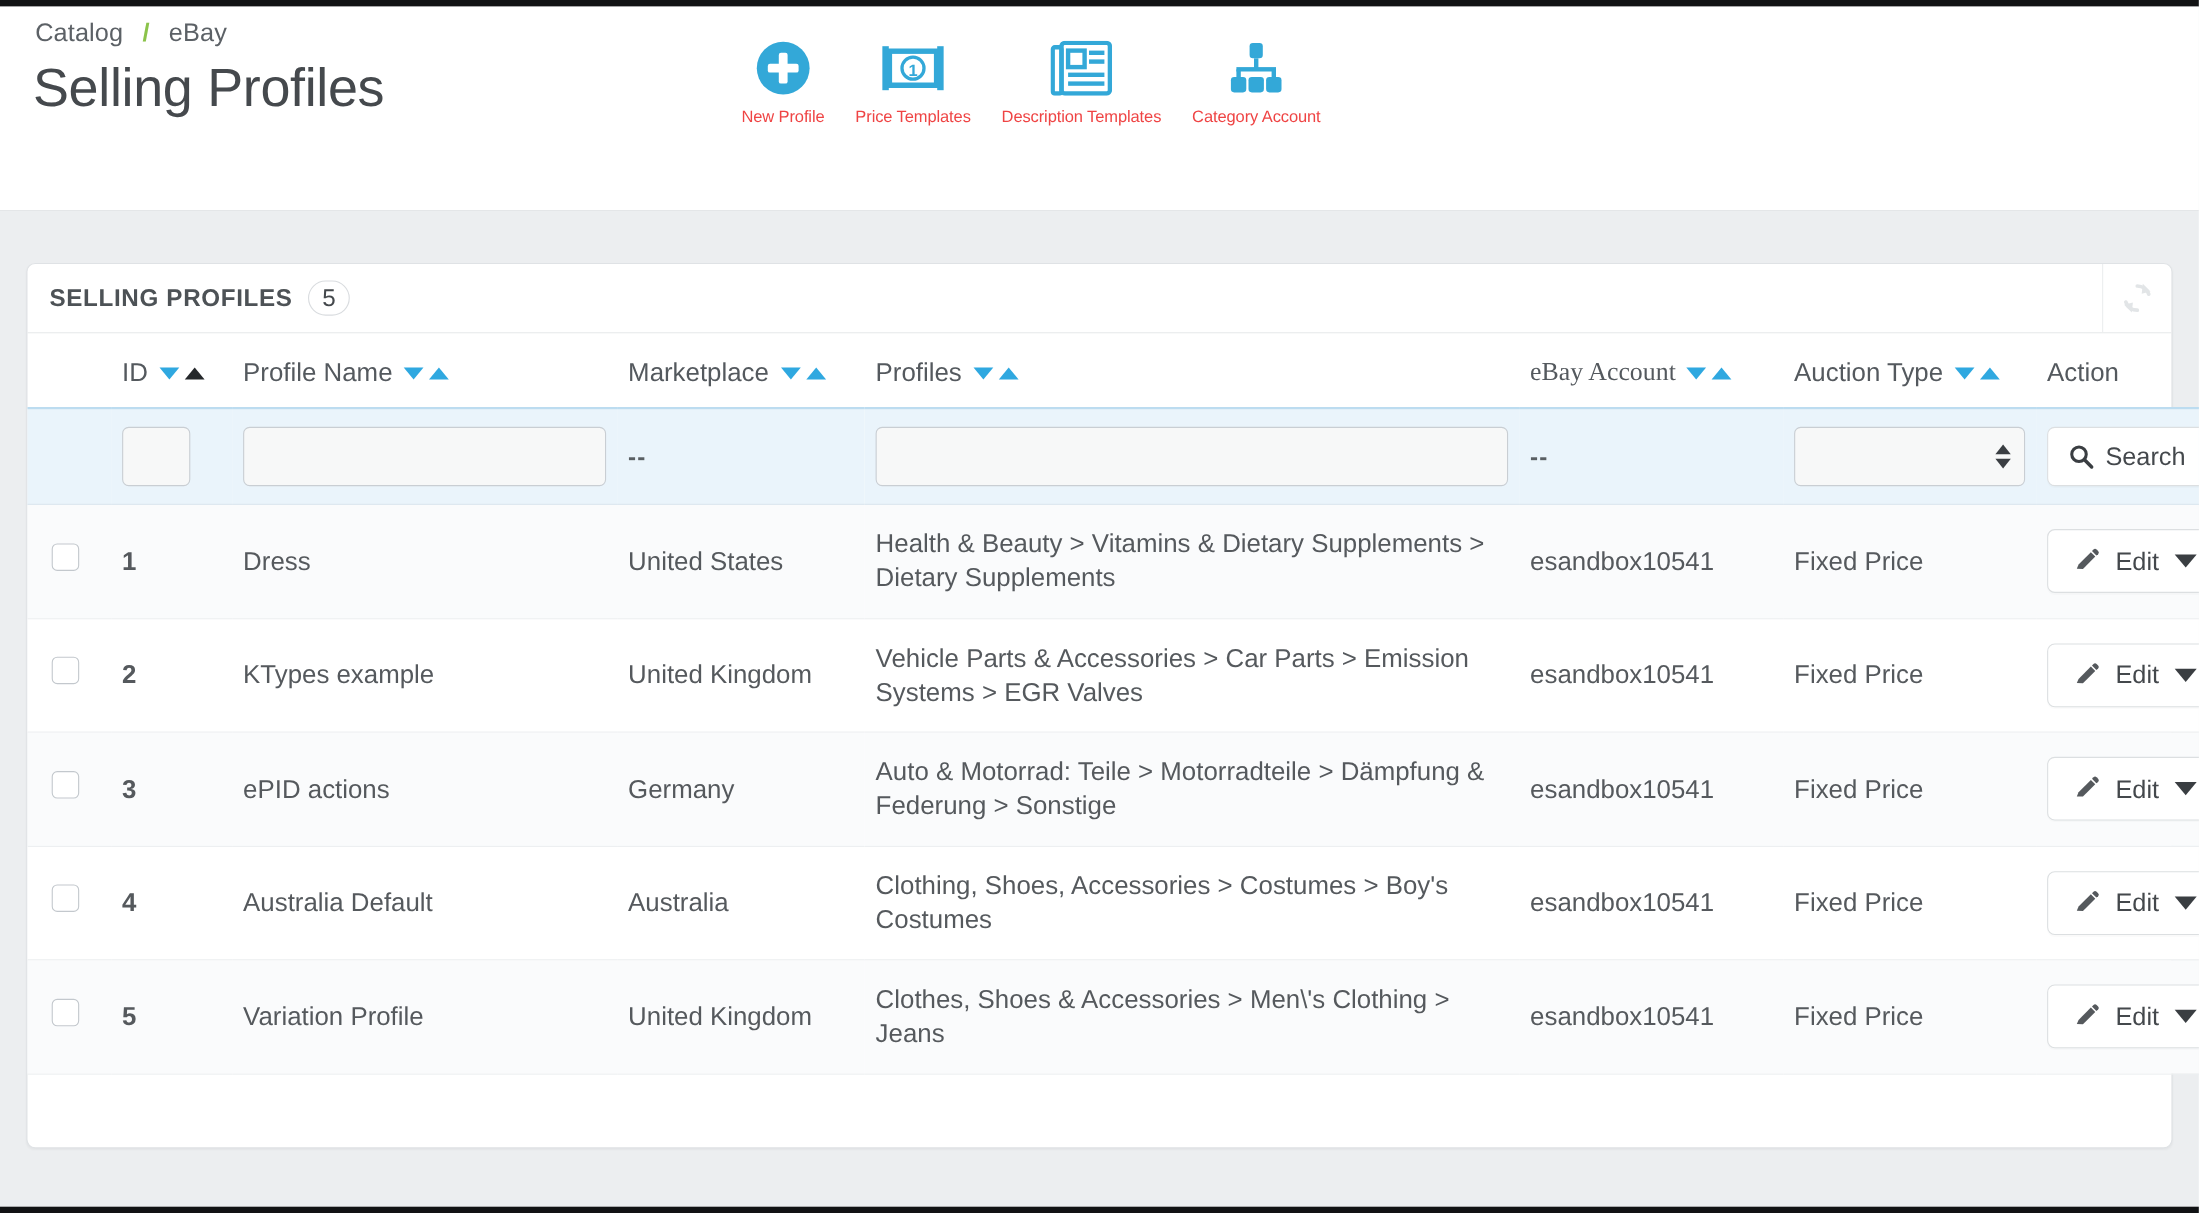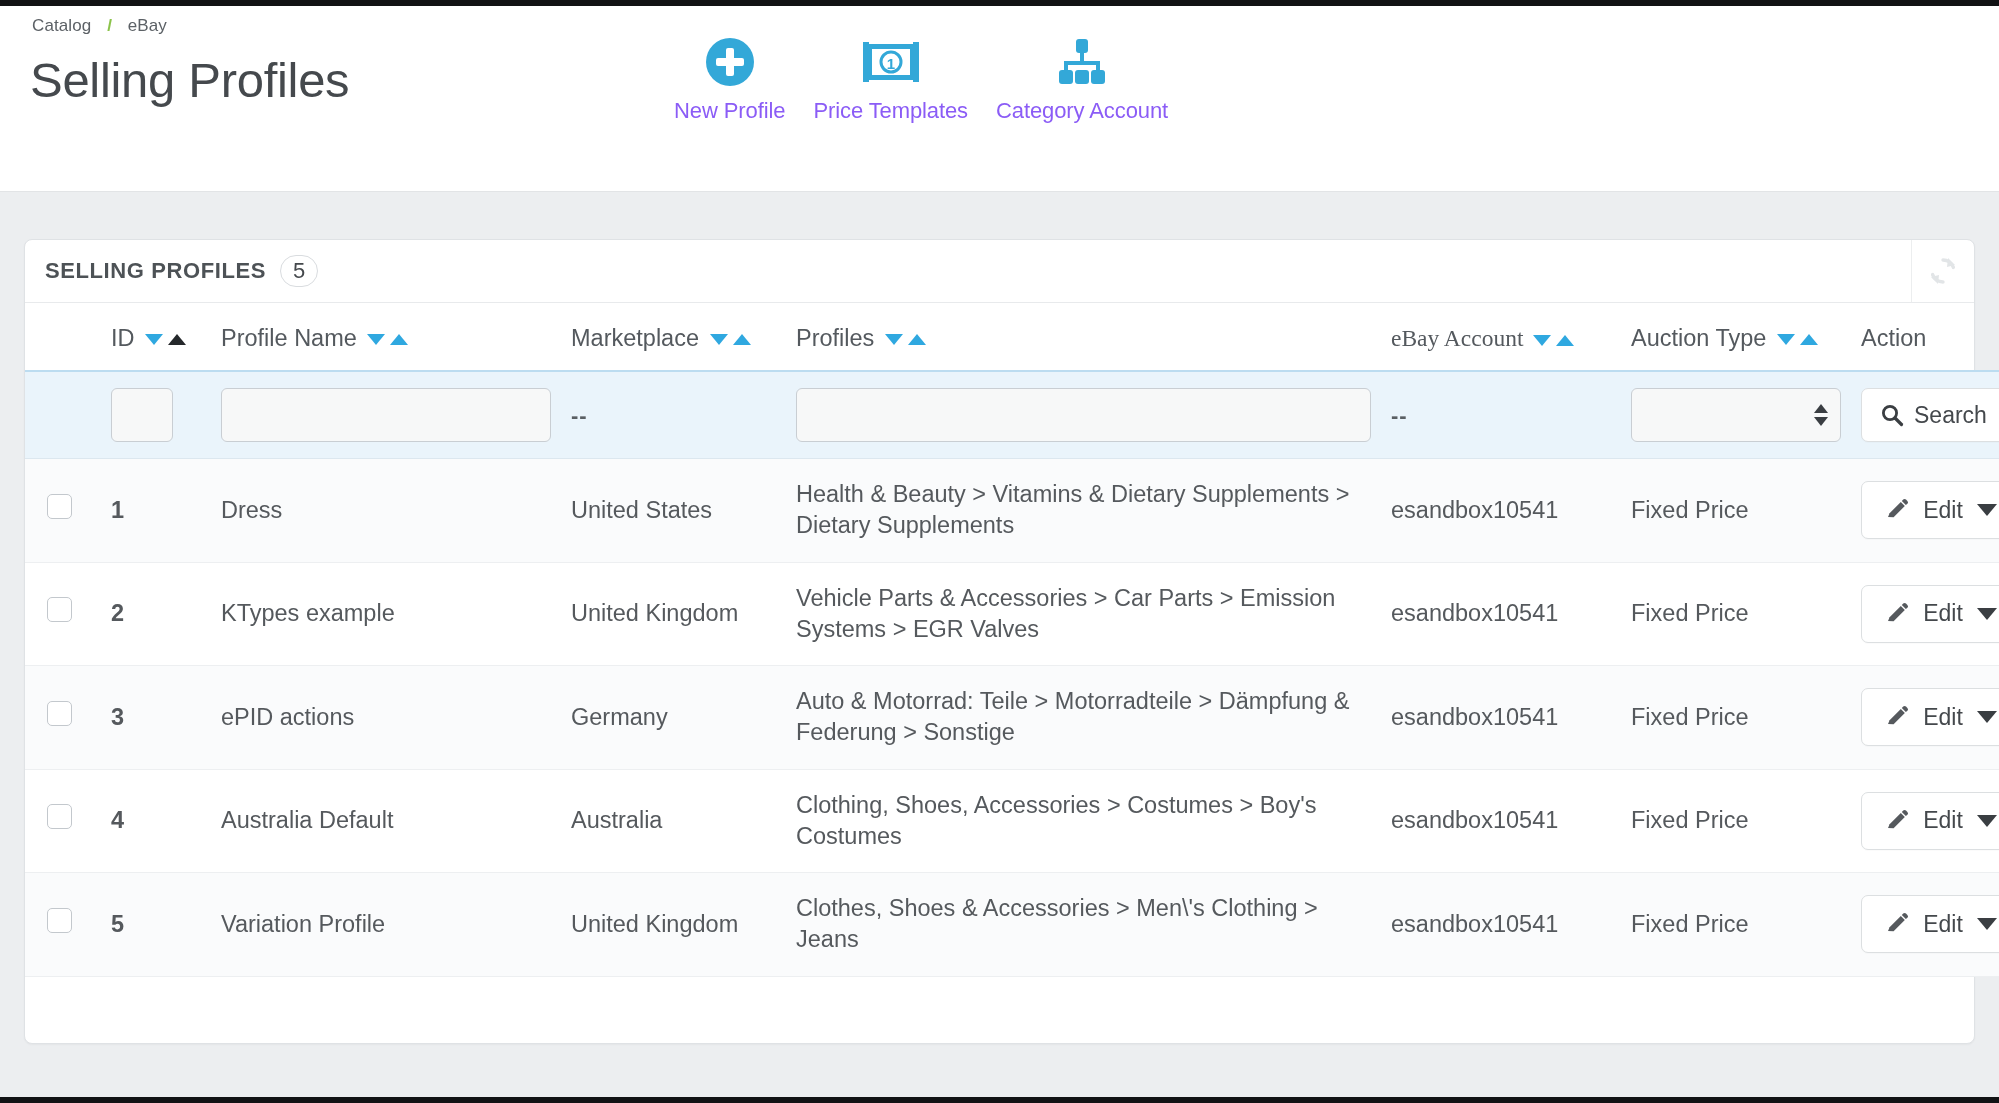"Catalog / eBay" .breadcrumb { font-size: 17px -> 23px }
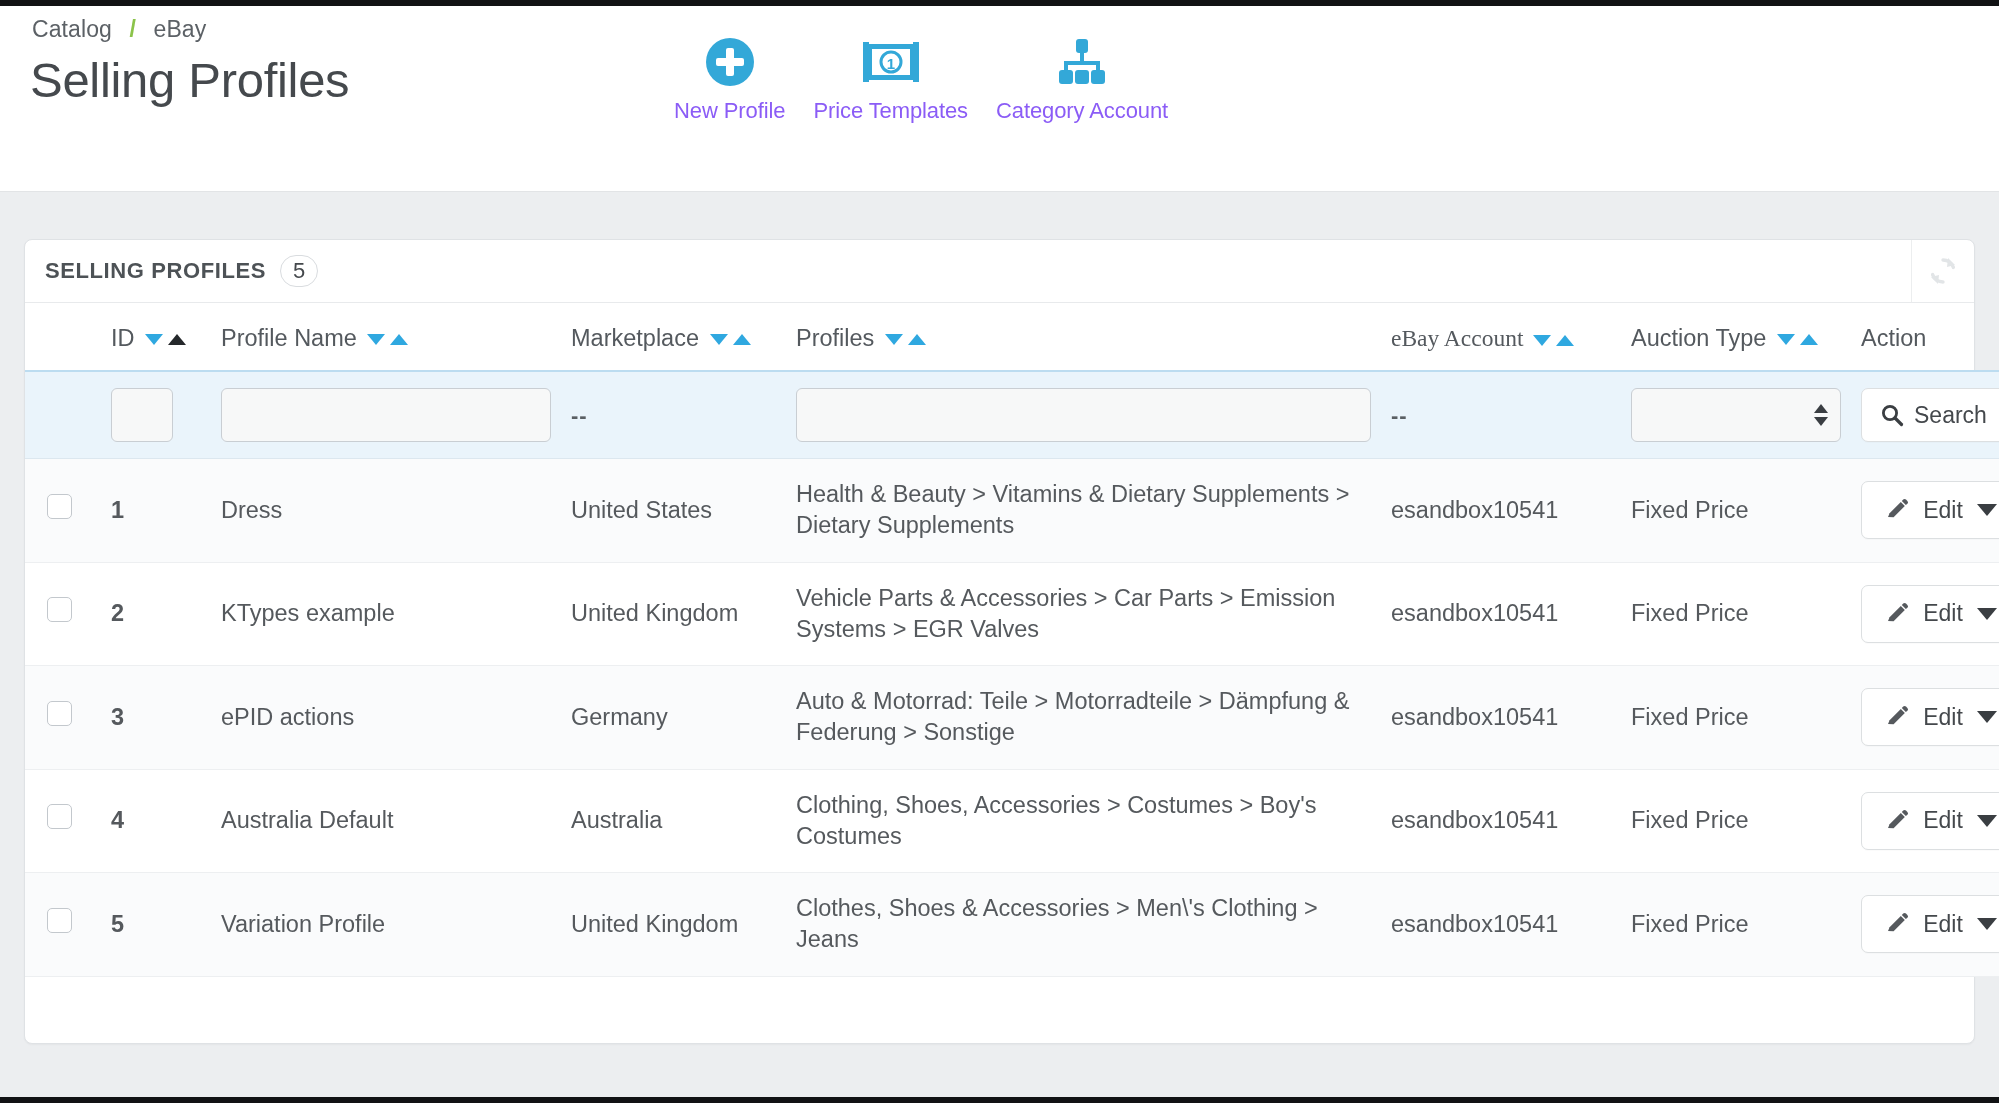"New Profile" .tool .tlabel { color: #8b5cf6 -> #ef4444; font-size: 22px -> 15px }
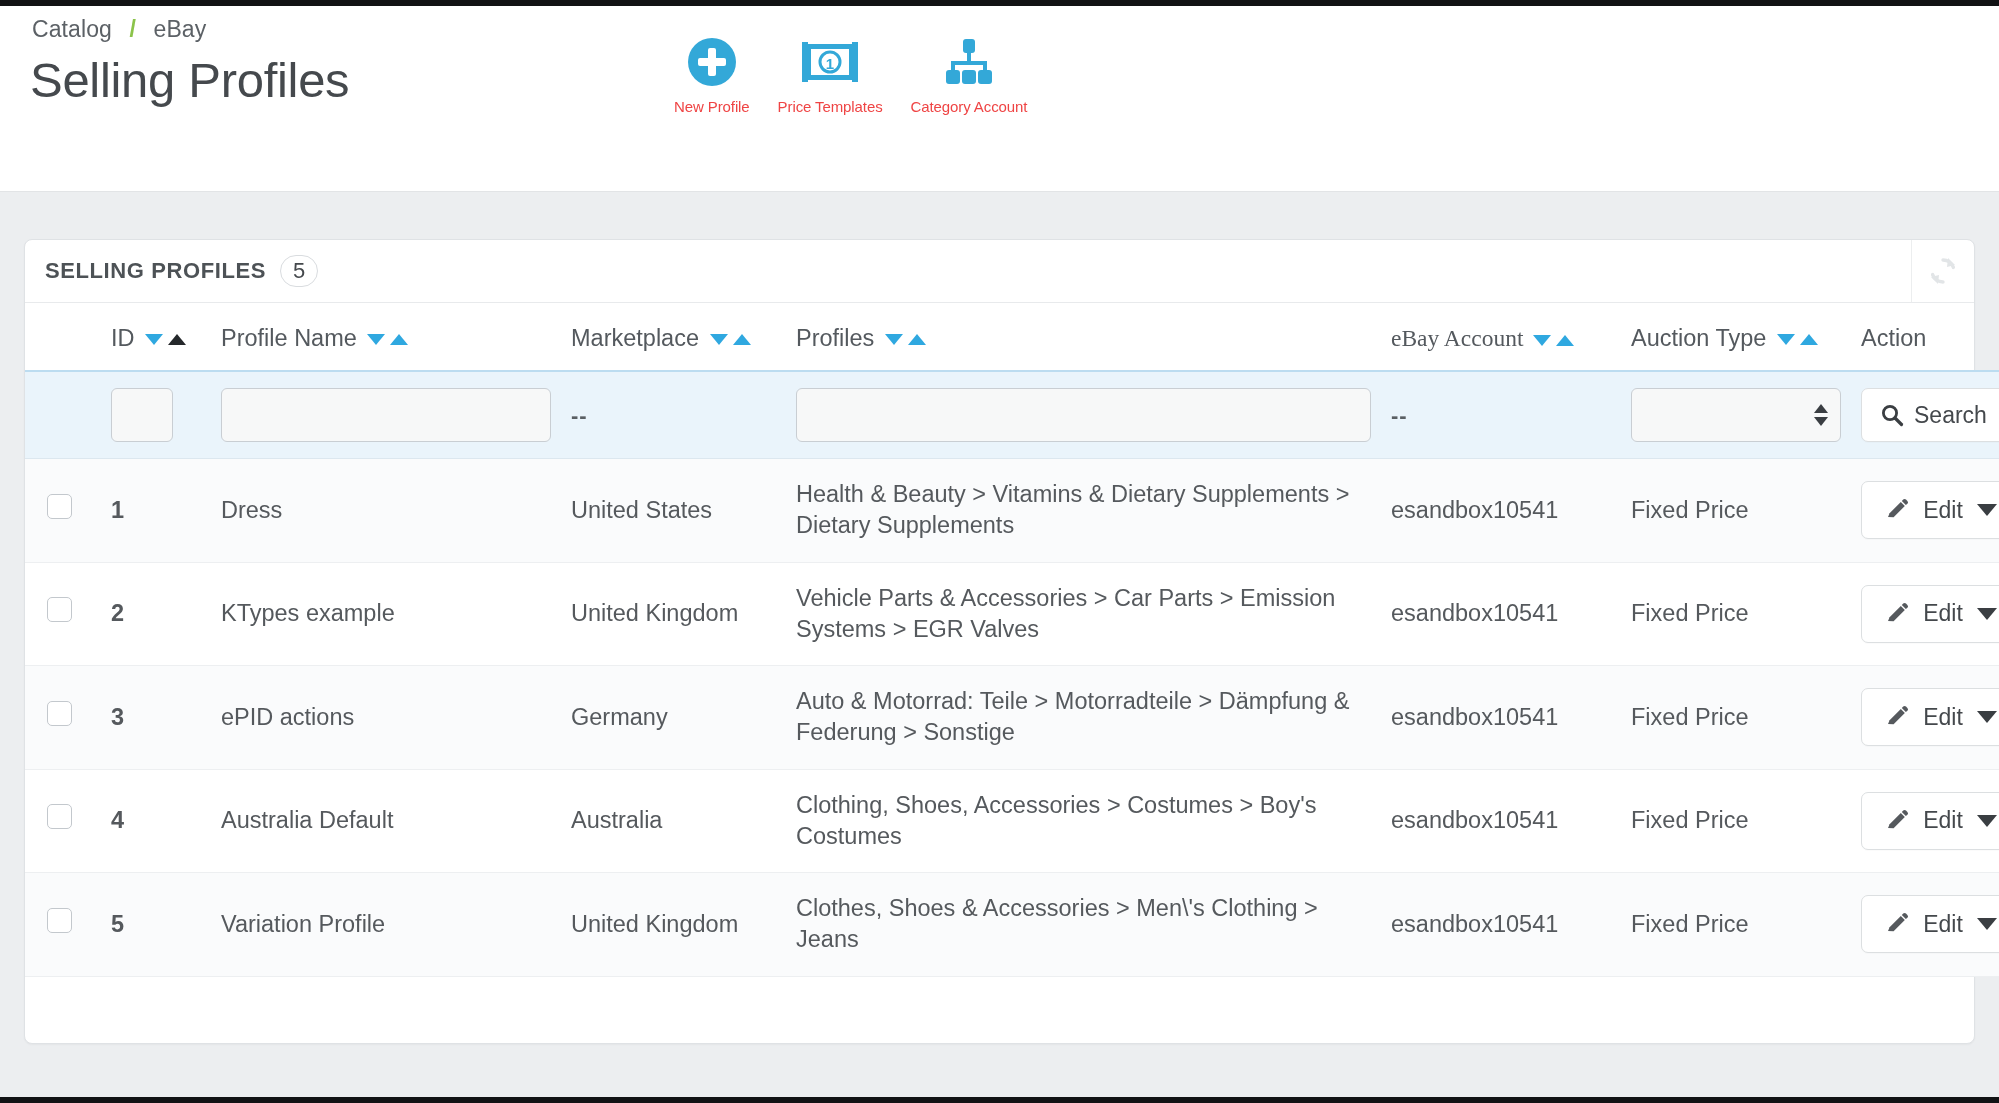"Description Templates" a.tool { html: none -> <a> <span> <svg> <rect></rect> <rect></rect> <rect></rect> <rect></rect> <rect></rect> <rect></rect> <rect></rect> </svg> </span> <span>Description Templates</span> </a> }
